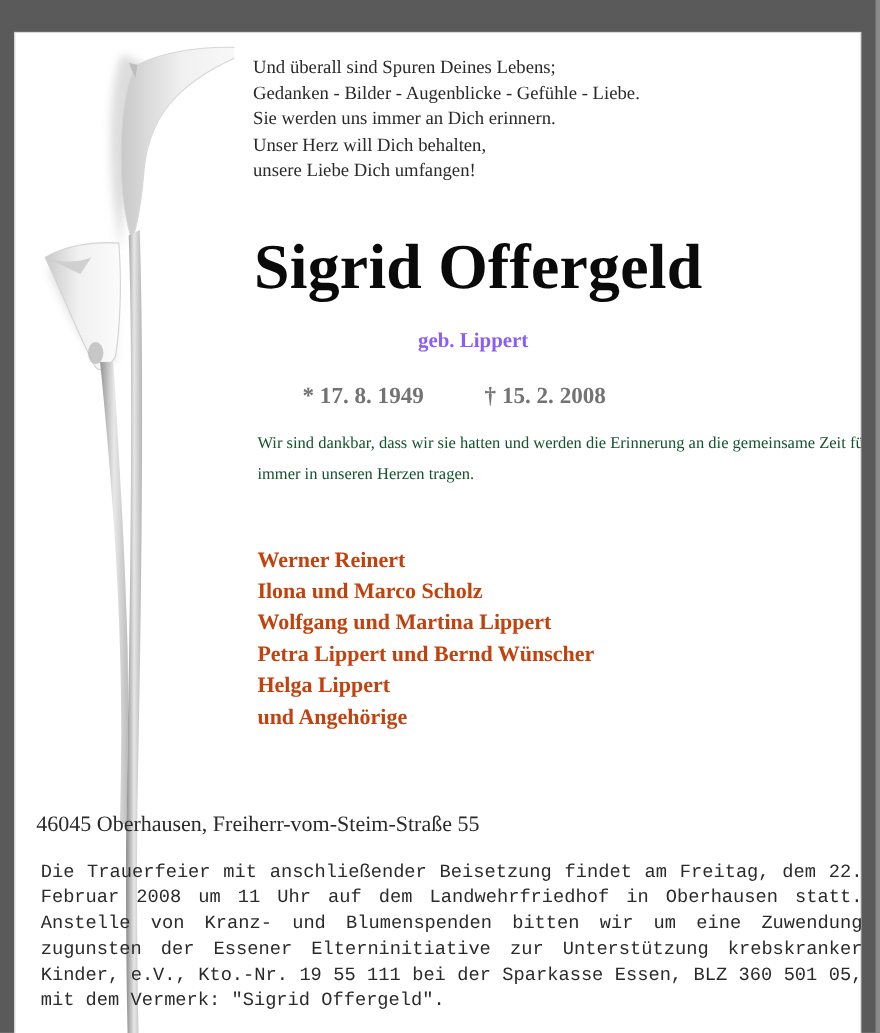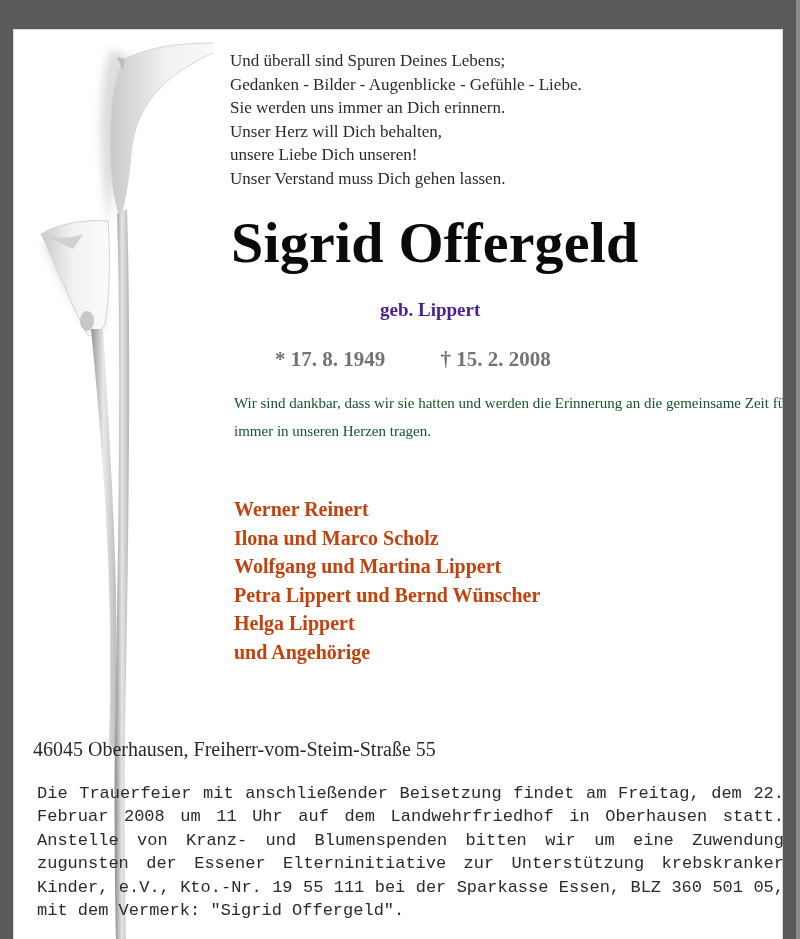"unsere Liebe Dich unseren!" div { text: unseren -> umfangen }
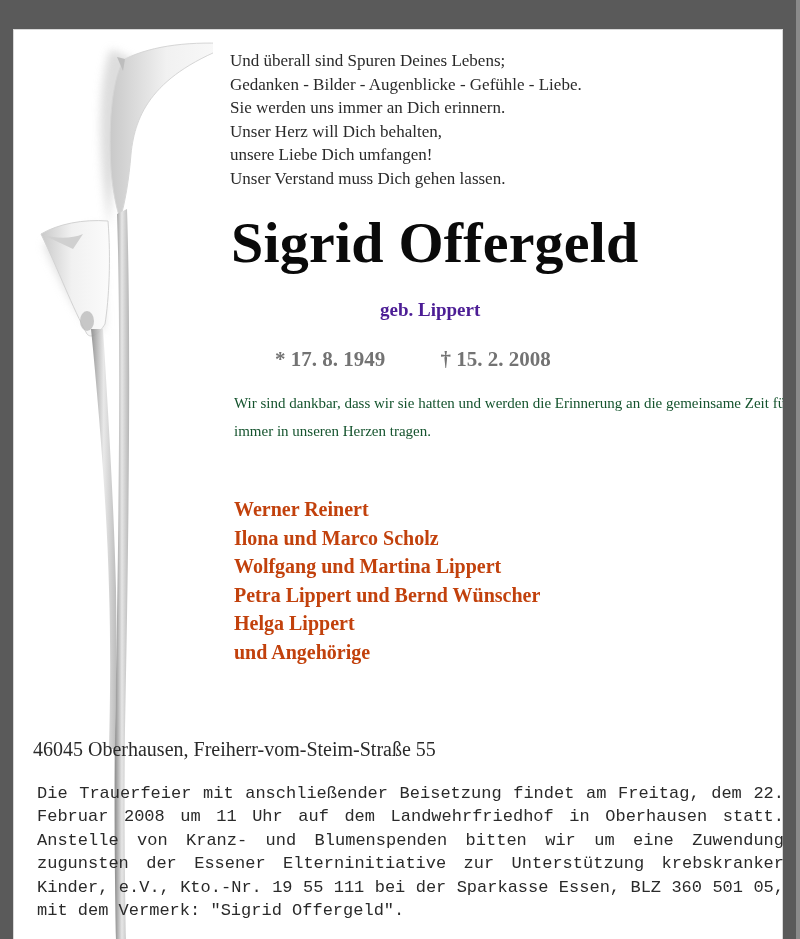"Unser Verstand muss Dich gehen" div { html: <div>Unser Verstand muss Dich gehen lassen.</div> -> none }
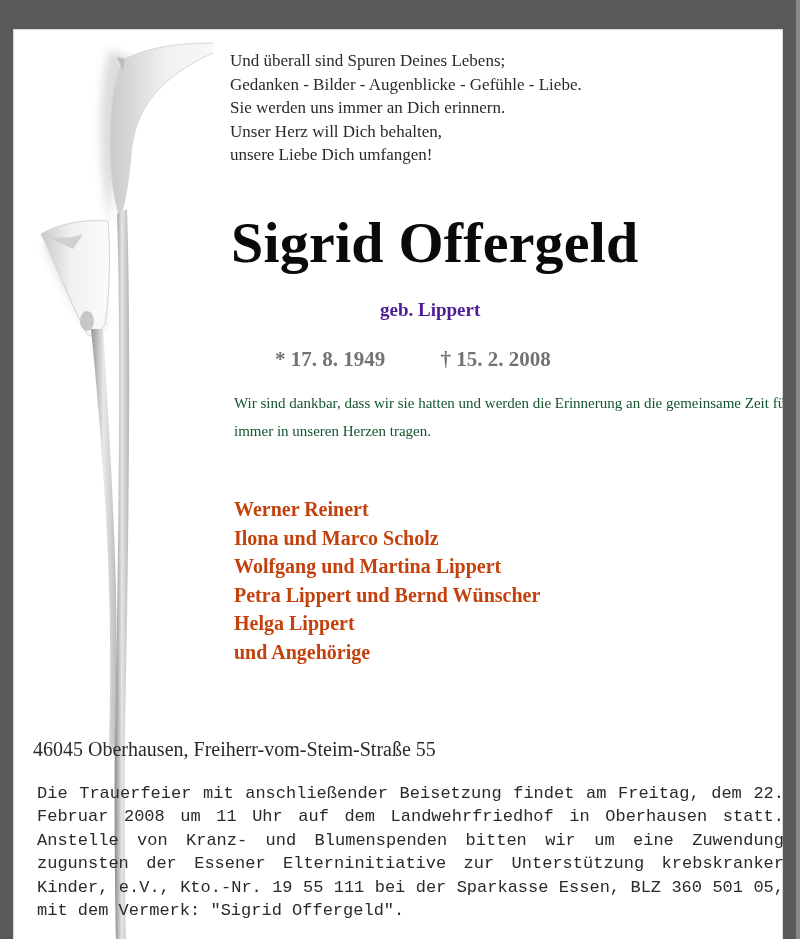"geb. Lippert" .maiden { color: #4c1d95 -> #8b5cf6 }
